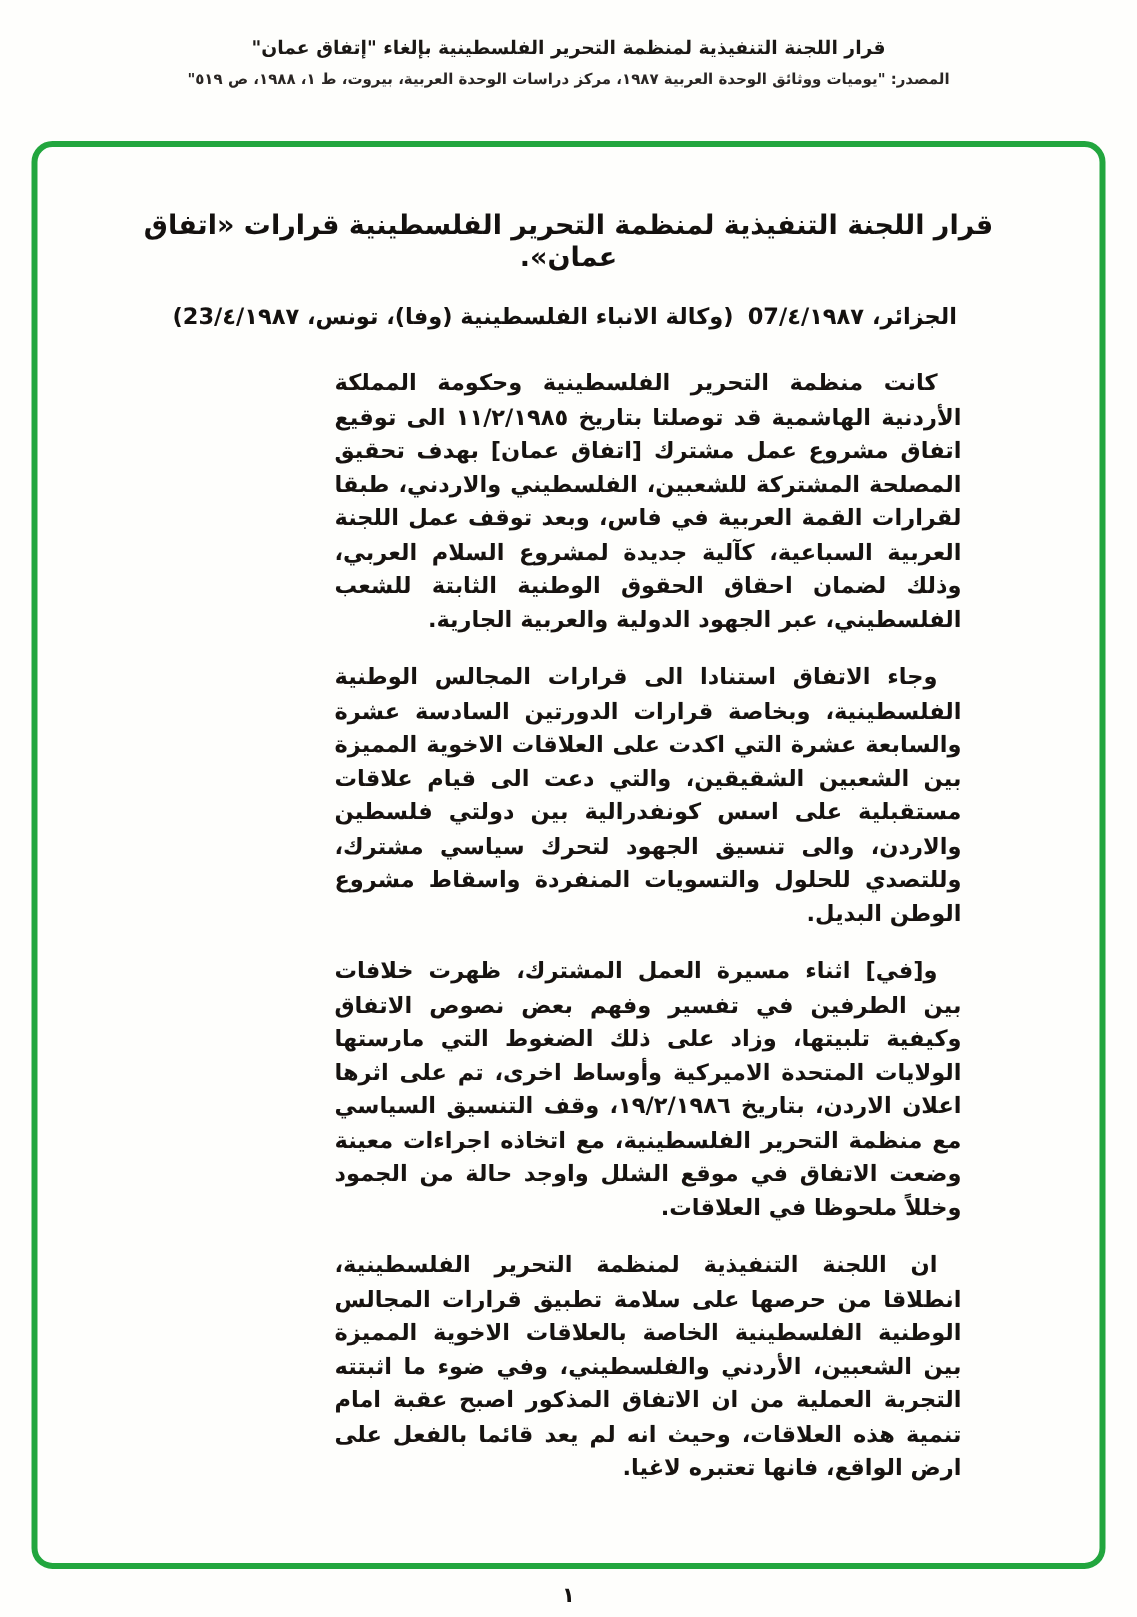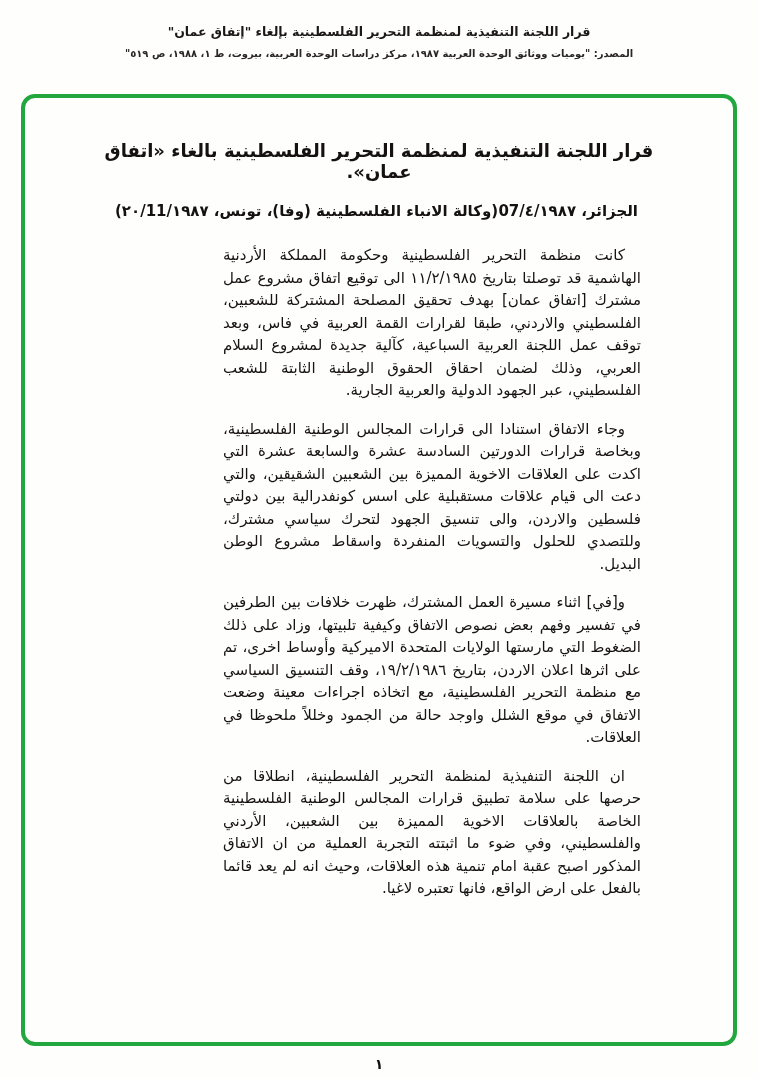"قرار اللجنة التنفيذية لمنظمة التحرير الفلسطينية بالغاء" div.doc-title { text: بالغاء -> قرارات }
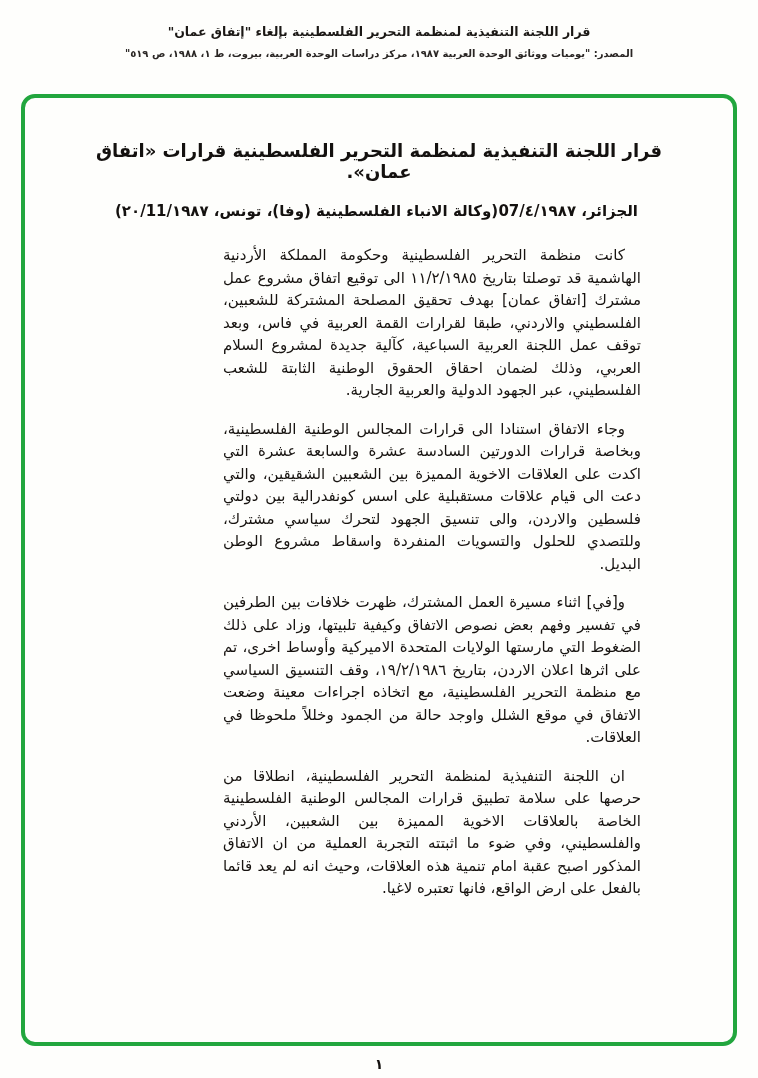"(وكالة الانباء الفلسطينية (وفا)، تونس،" span { text: ٢٠/11/١٩٨٧ -> 23/٤/١٩٨٧ }
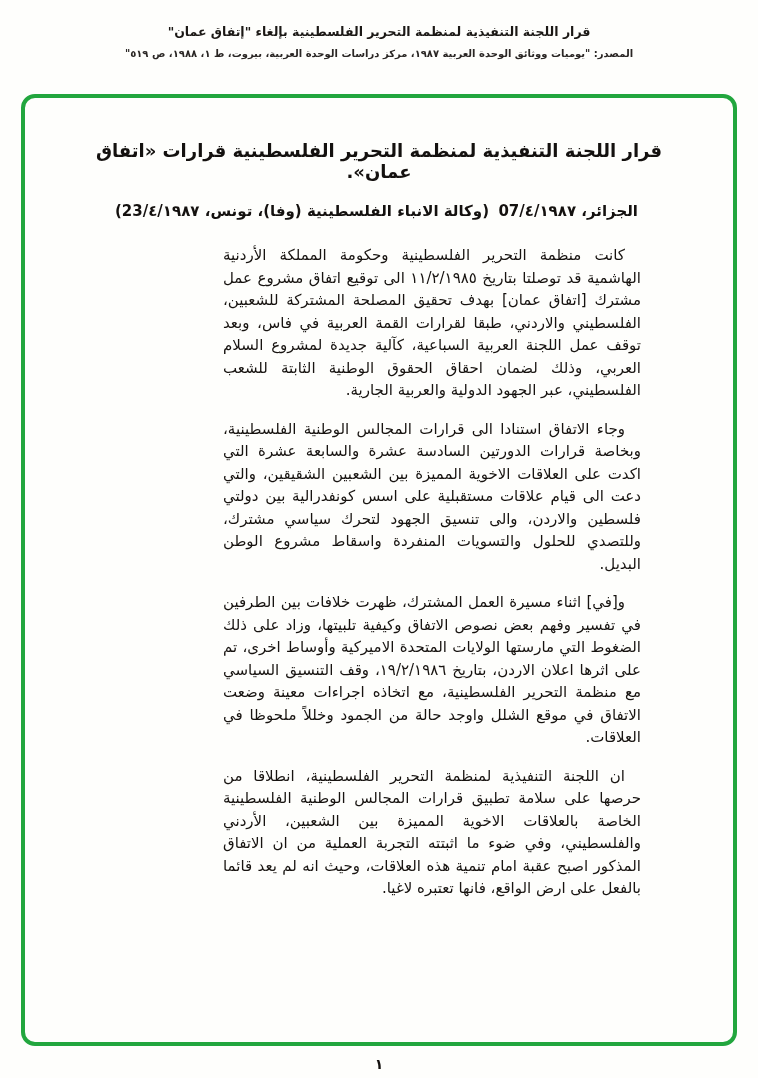"كانت منظمة التحرير الفلسطينية وحكومة" .doc-body { font-weight: none -> bold }
